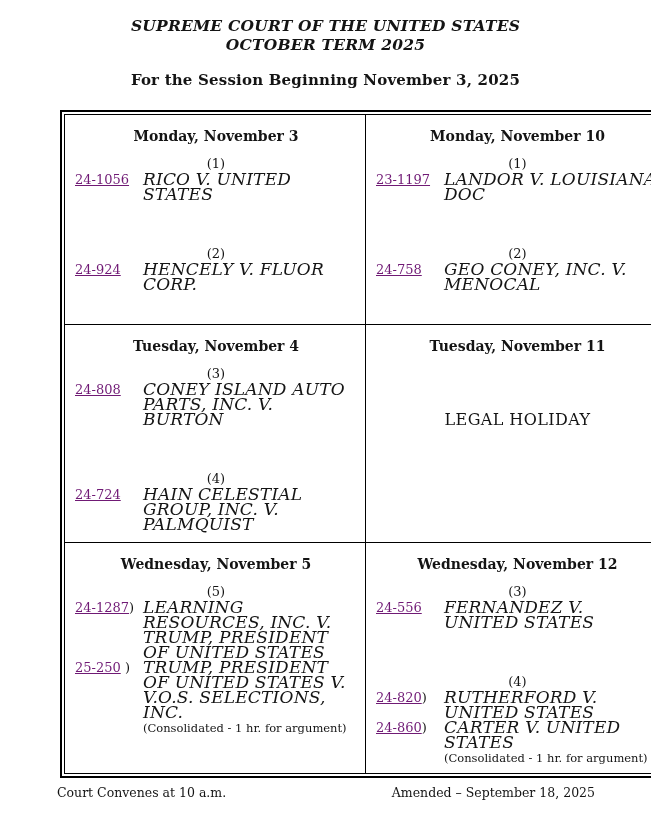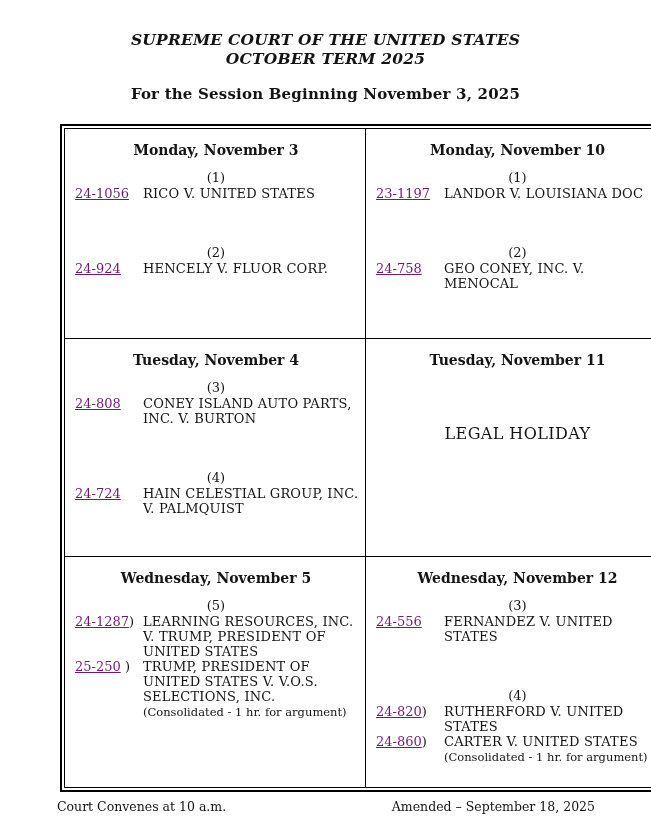"SUPREME COURT OF THE UNITED" .doc-header { padding-top: 30px -> 16px }
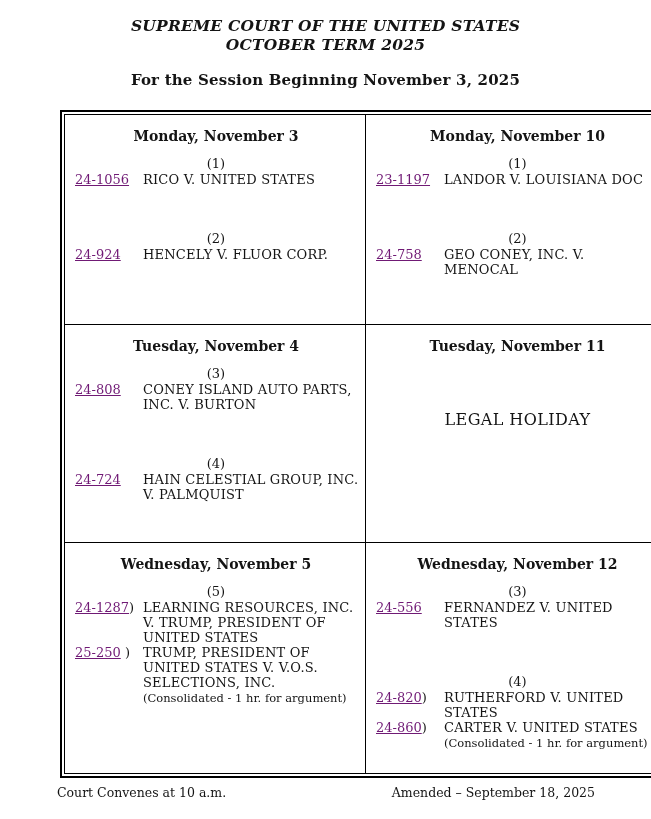"RICO V. UNITED STATES" .case-name { font-size: 13px -> 17px; font-style: none -> italic }
